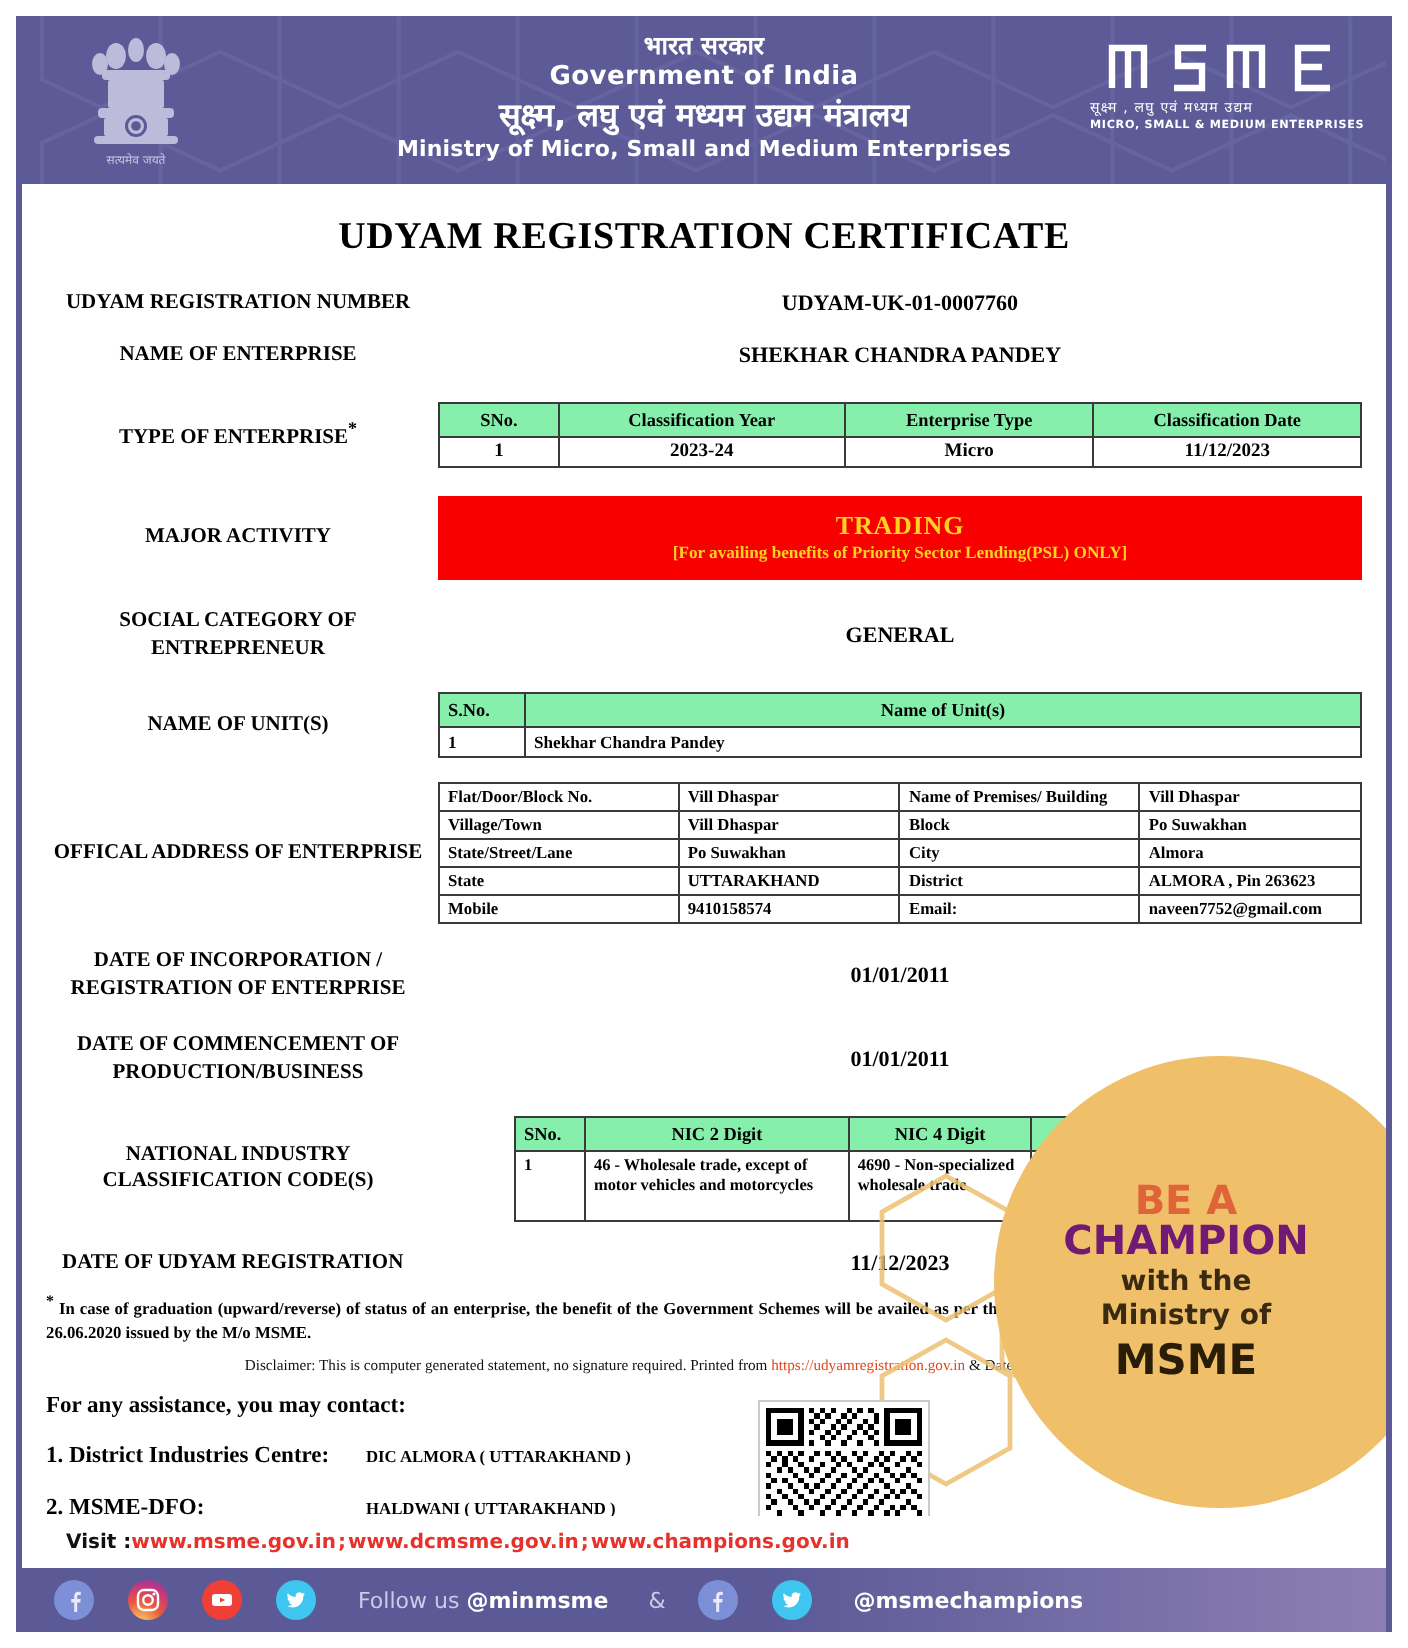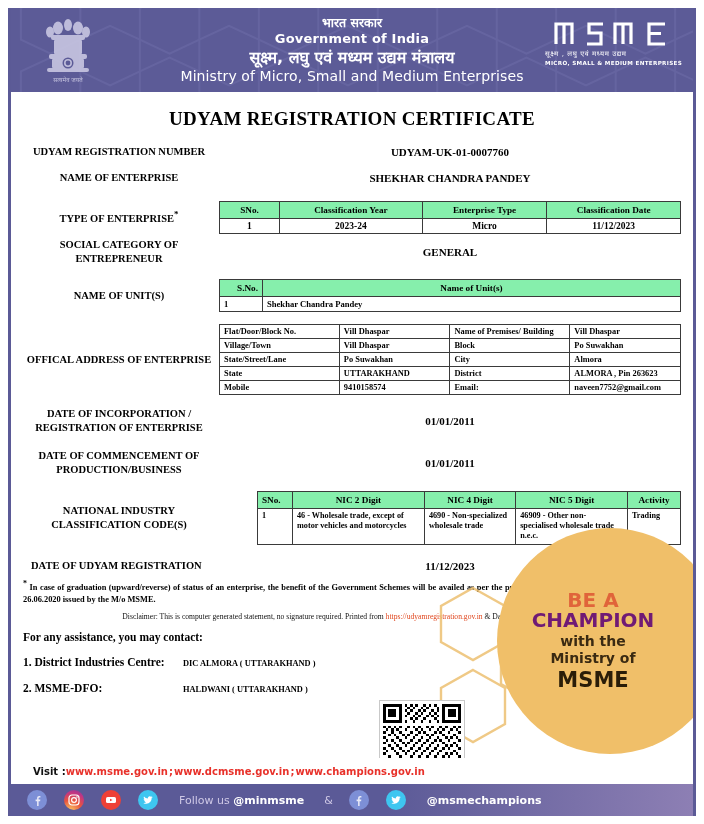"Ministry of Micro, Small and" .hdr-center .l4 { font-size: 14px -> 11px; font-weight: normal -> bold }
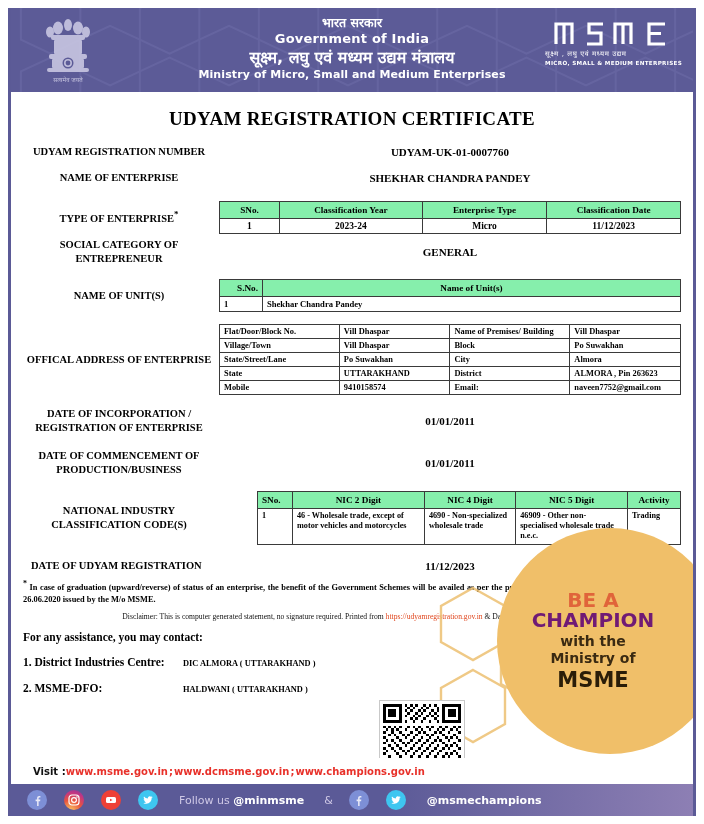"MAJOR ACTIVITY" div.row { html: none -> <div> <div>MAJOR ACTIVITY</div> <div> <div> <div>TRADING</div> <div>[For availing benefits of Priority Sector Lending(PSL) ONLY]</div> </div> </div> </div> }
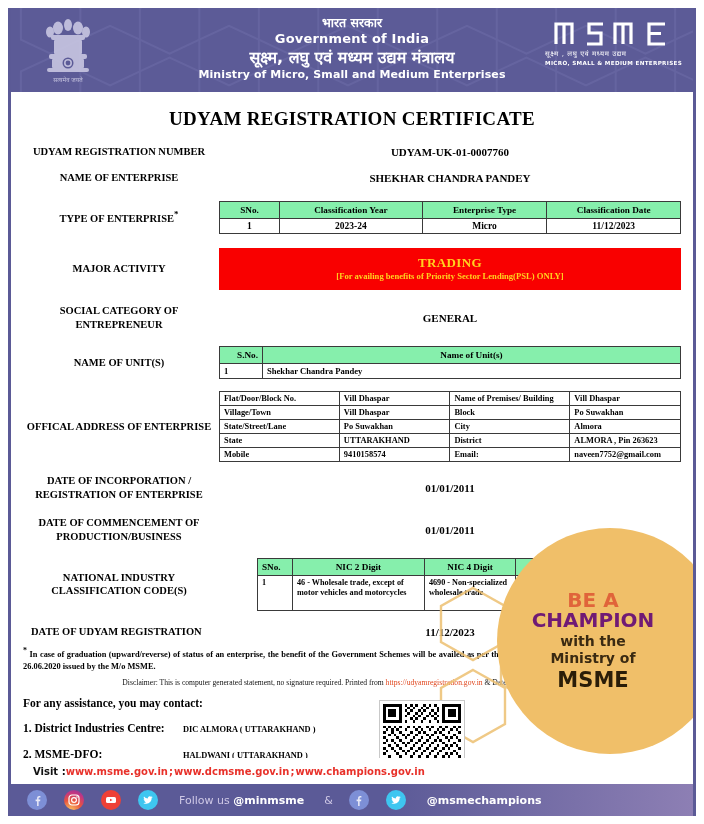"S.No." th.w-sno { text-align: right -> left }
